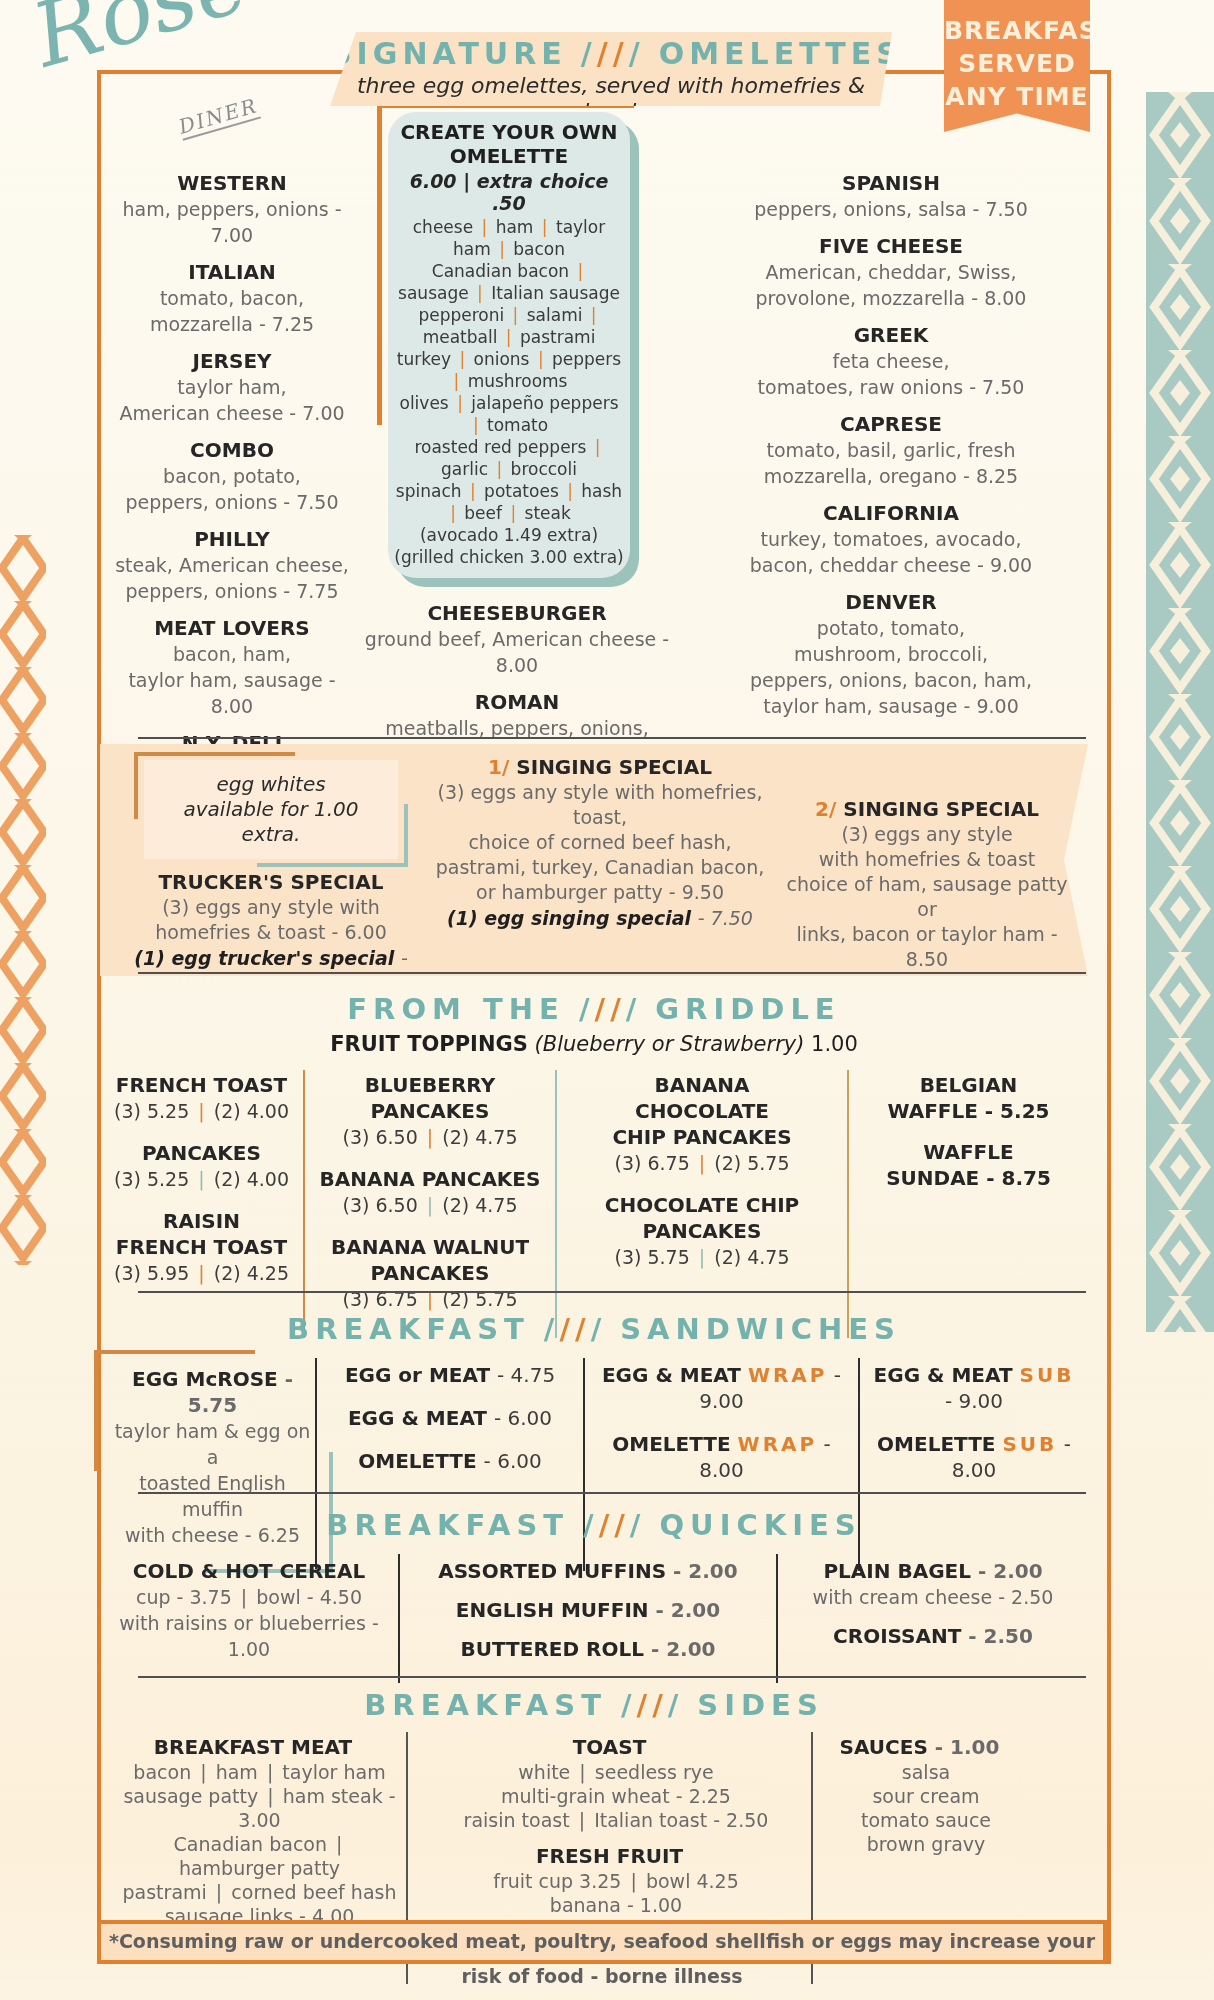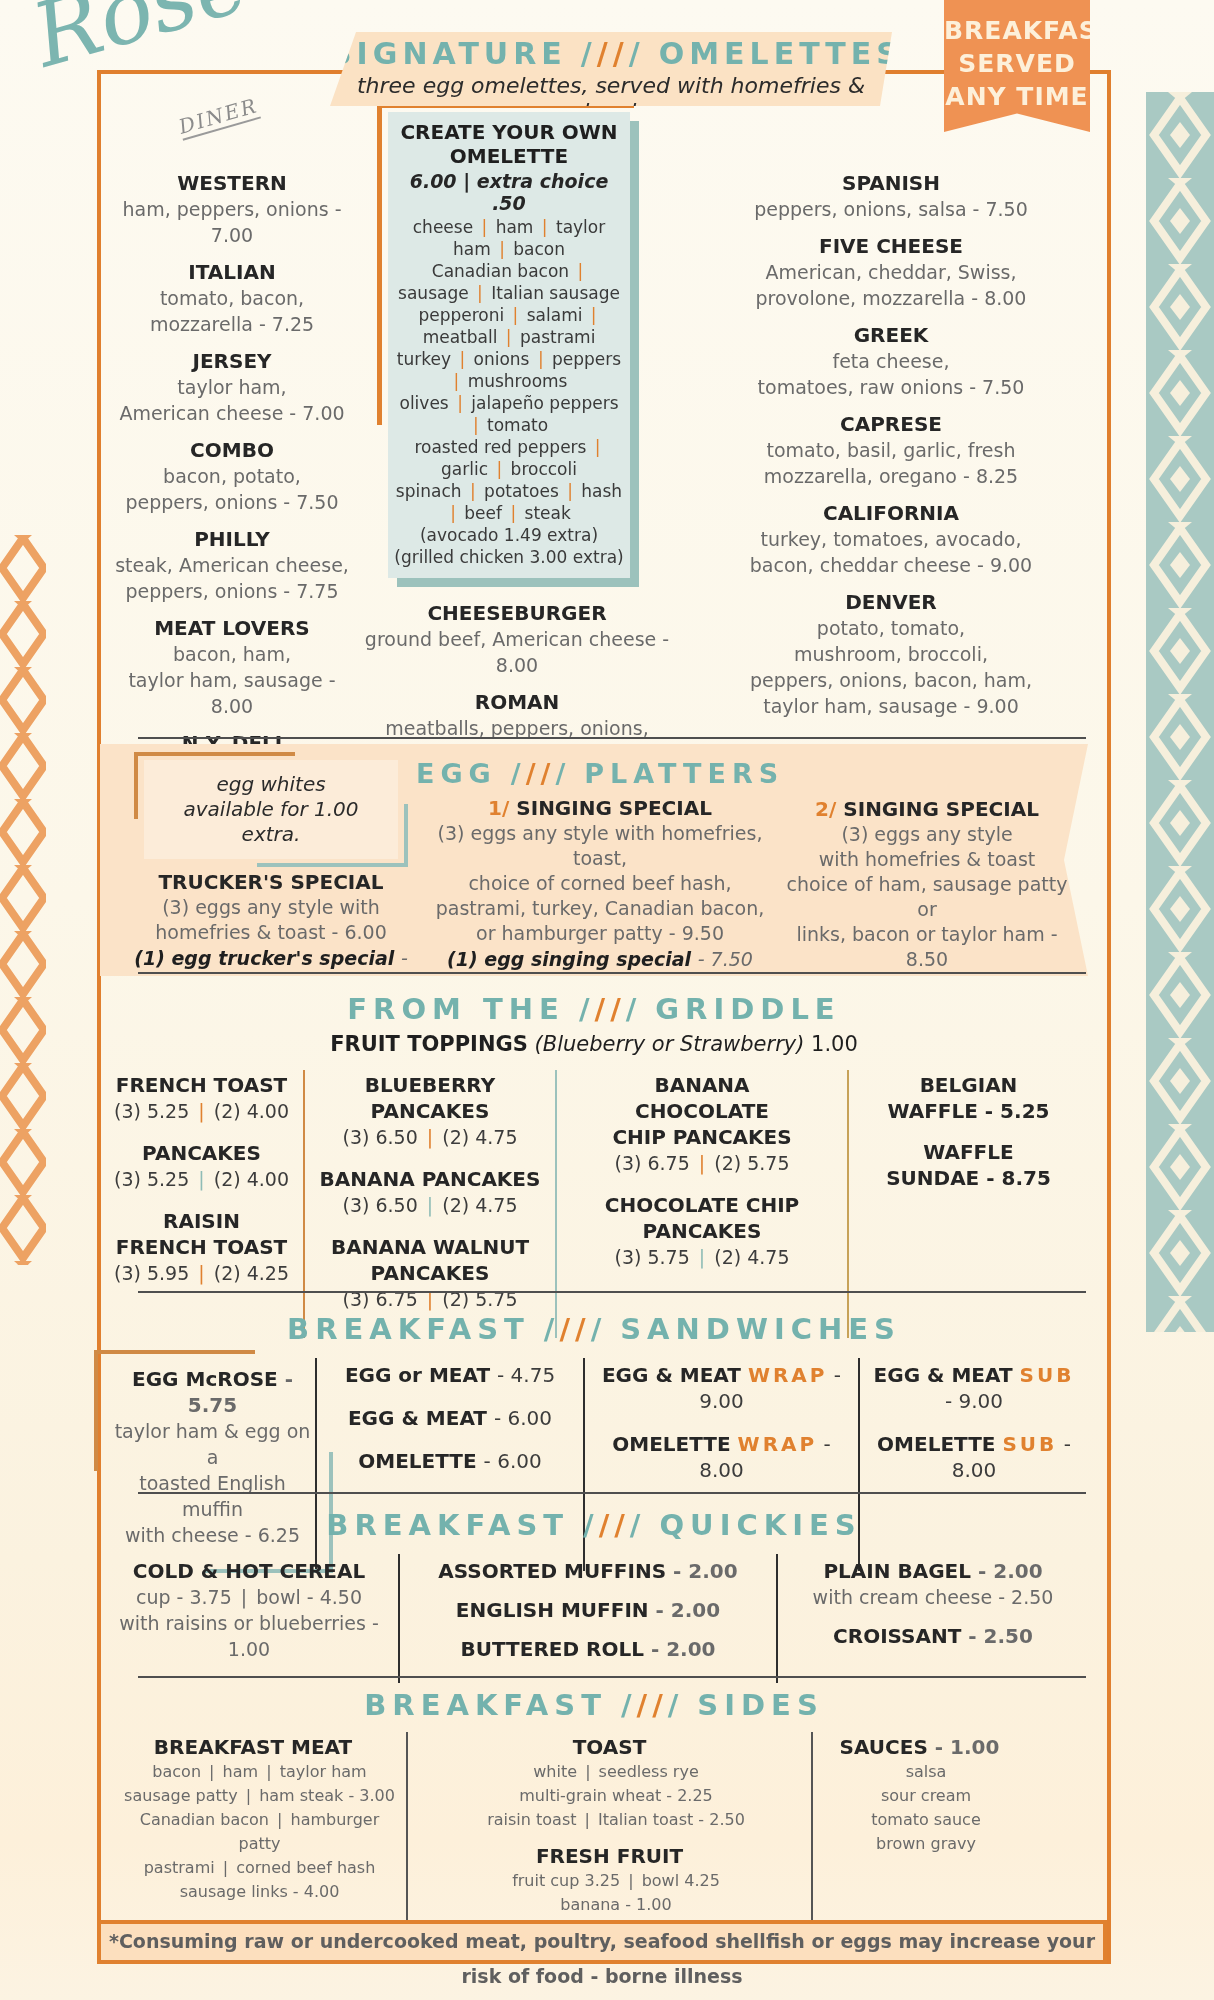"CREATE YOUR OWN OMELETTE" .create-box { border-radius: none -> 28px }
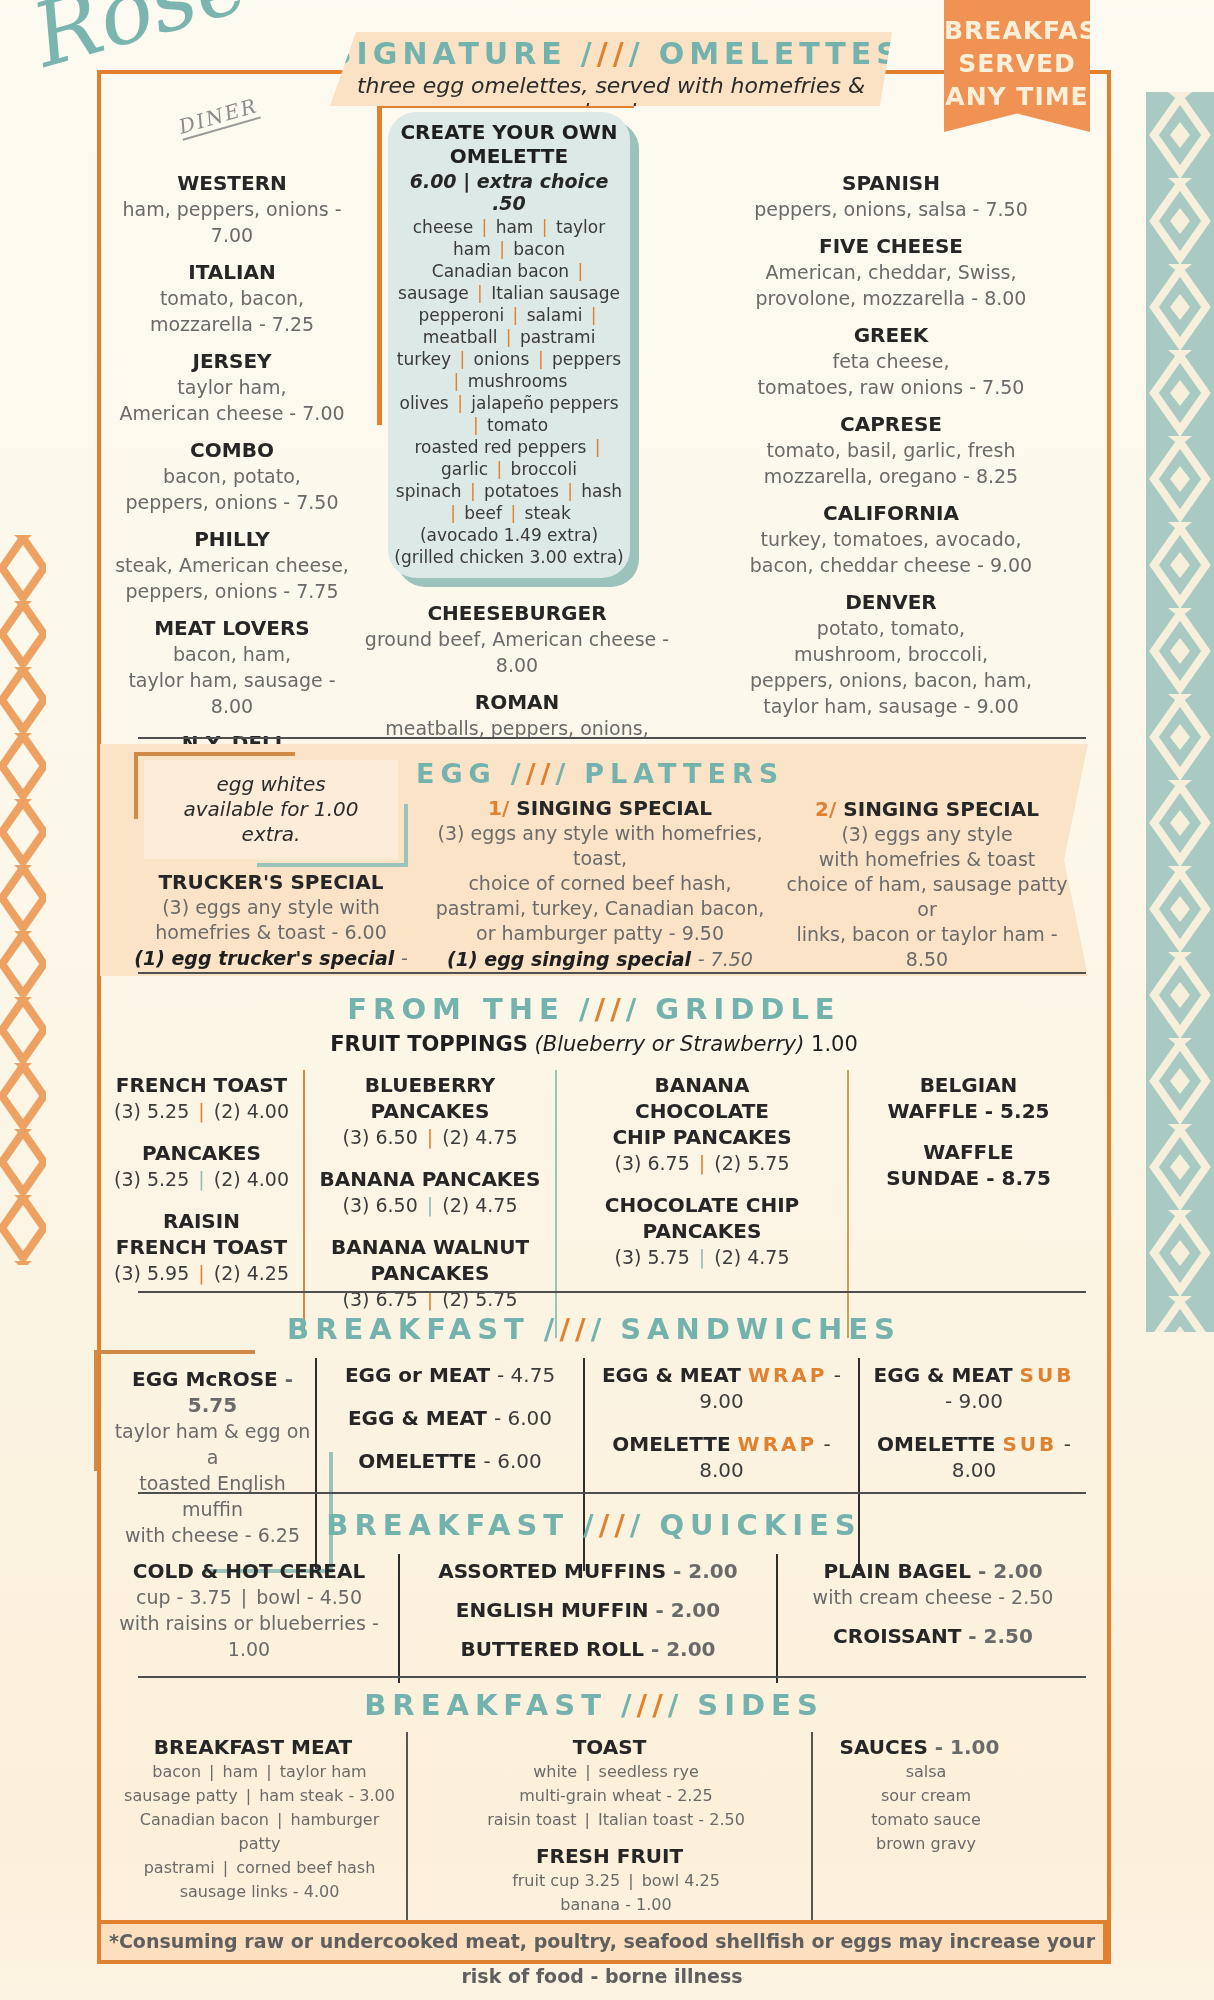"EGG //// PLATTERS" div.sec-title { html: <div><span>EGG</span><span><span>/</span><span>/</span><span>/</span><span>/</span></span><span>PLATTERS</span></div> -> none }
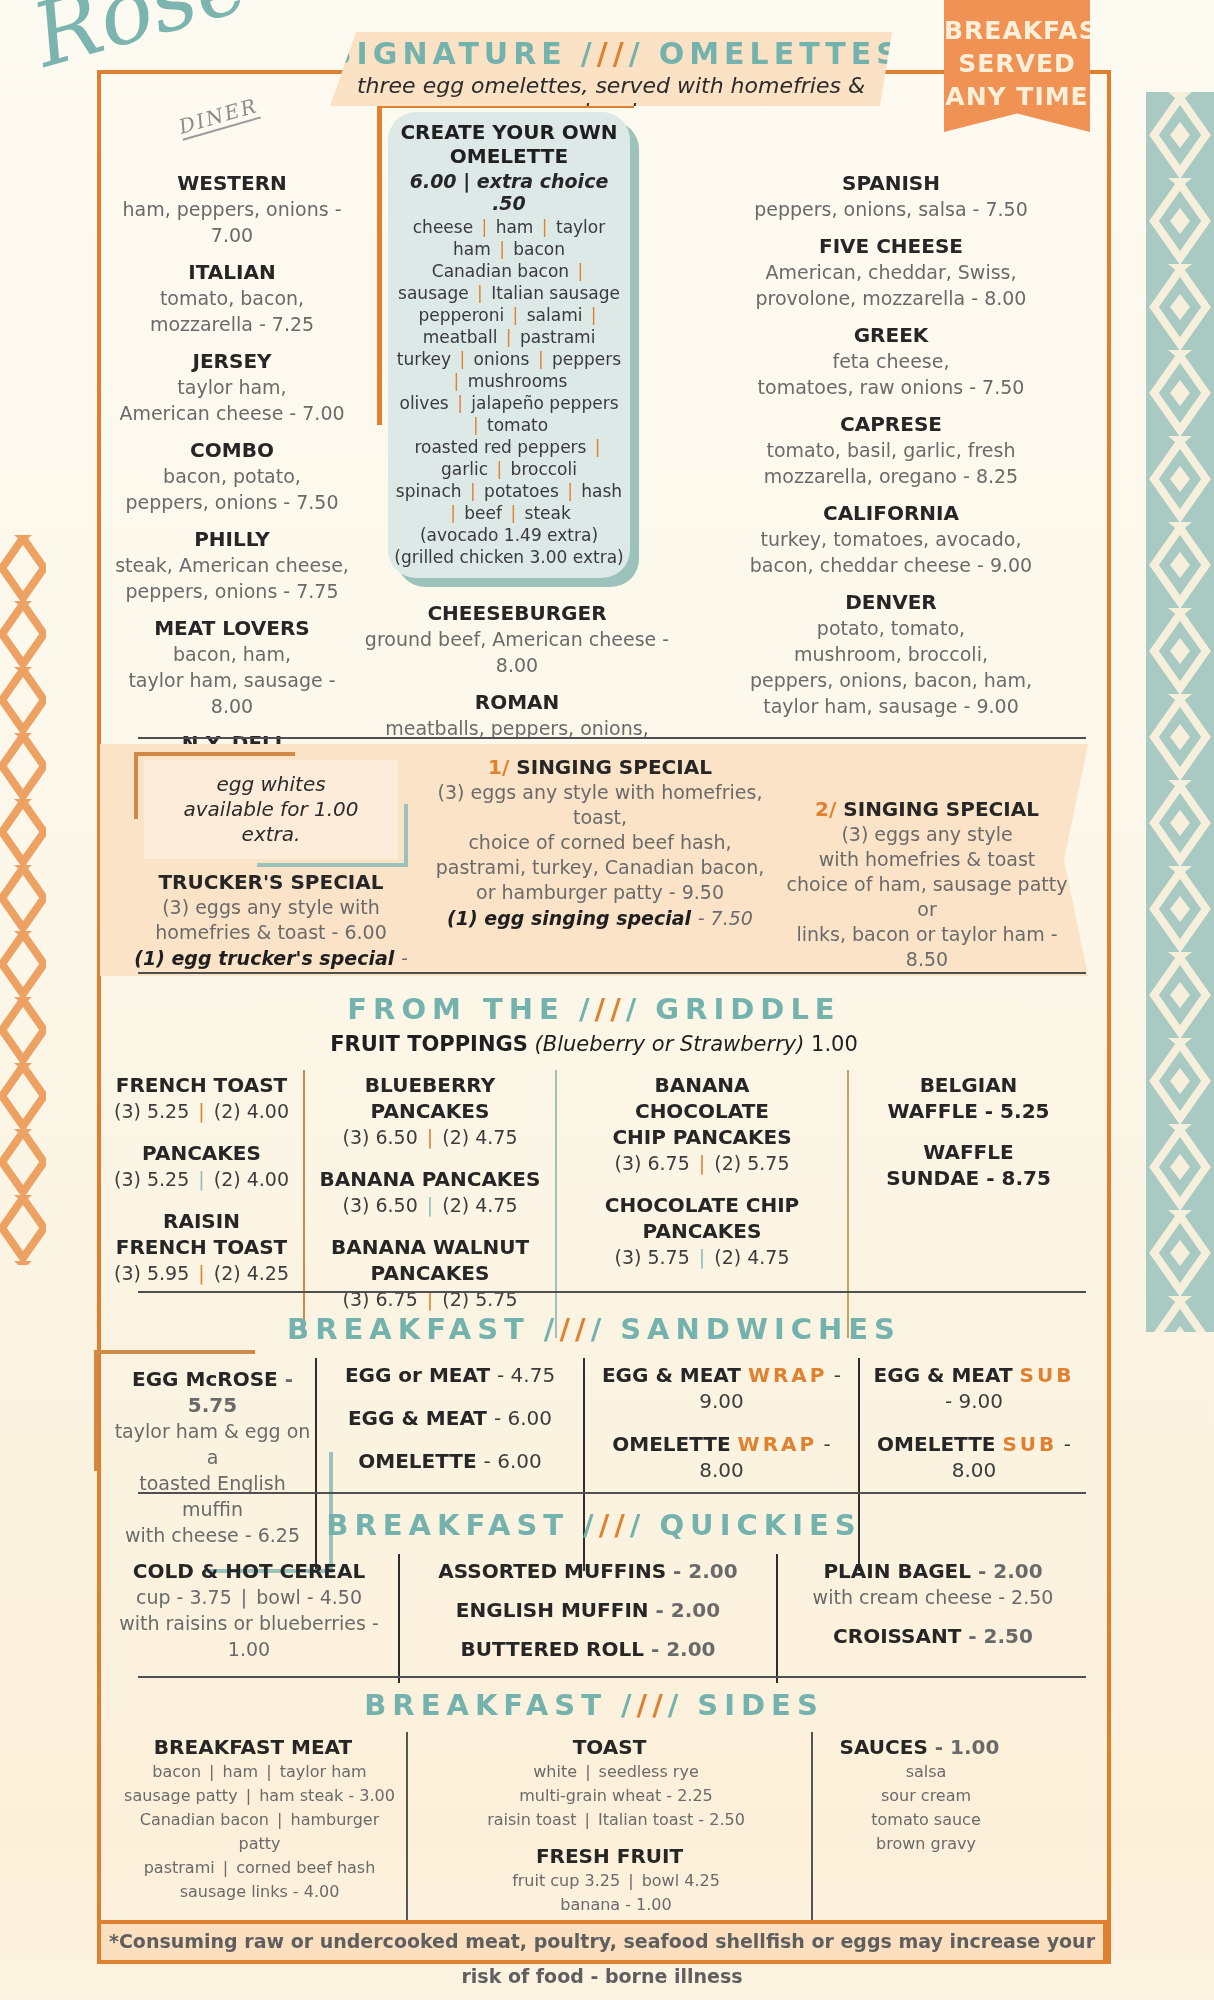"bacon | ham | taylor" .sidecol .m-desc { font-size: 16px -> 19px }
